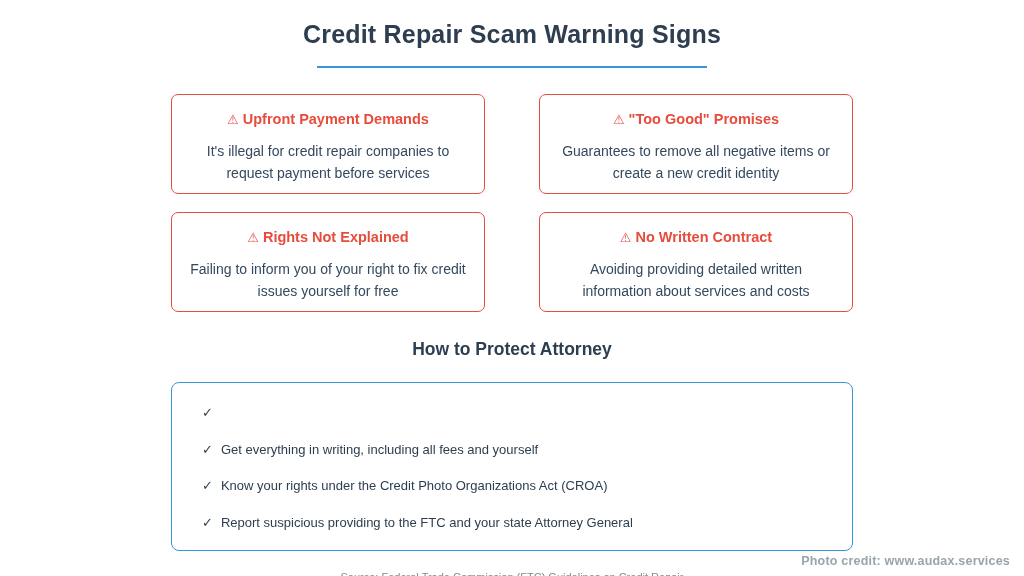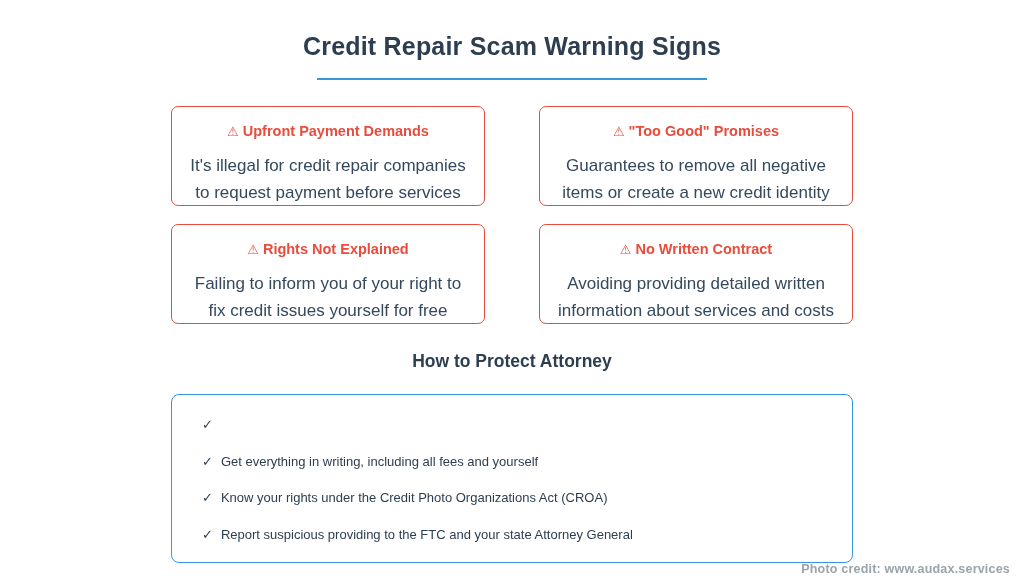"Credit Repair Scam Warning Signs" .title { padding-top: 32px -> 20px }
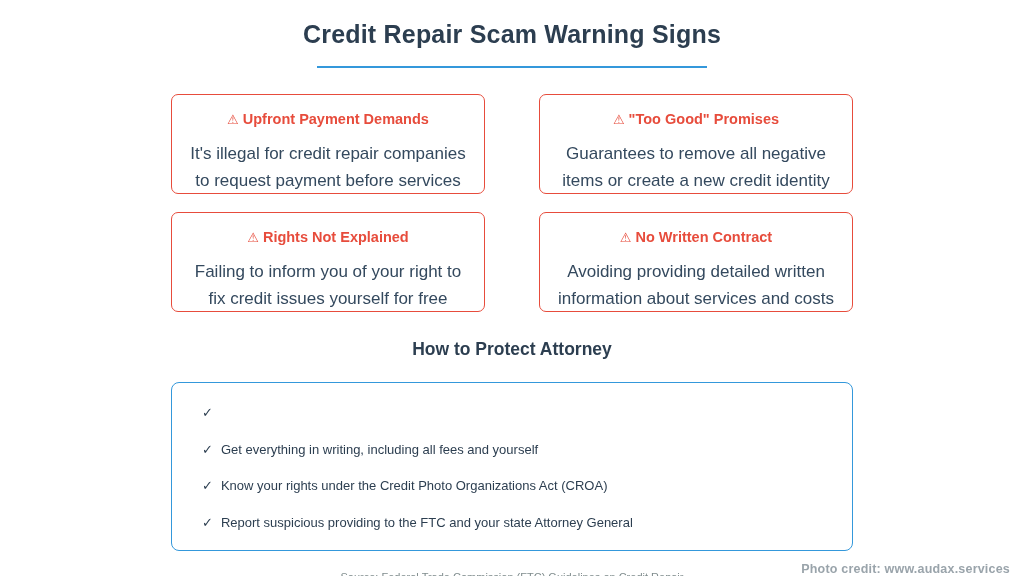"It's illegal for credit repair" .card-desc { font-size: 17px -> 14px }
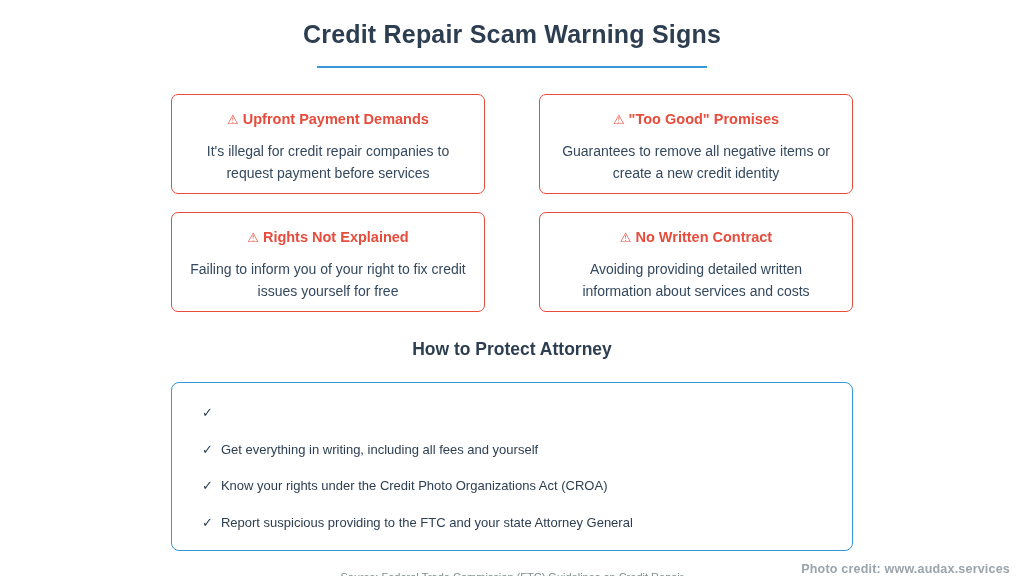"Photo credit: www.audax.services" .photo-credit { bottom: 0 -> 8px }
